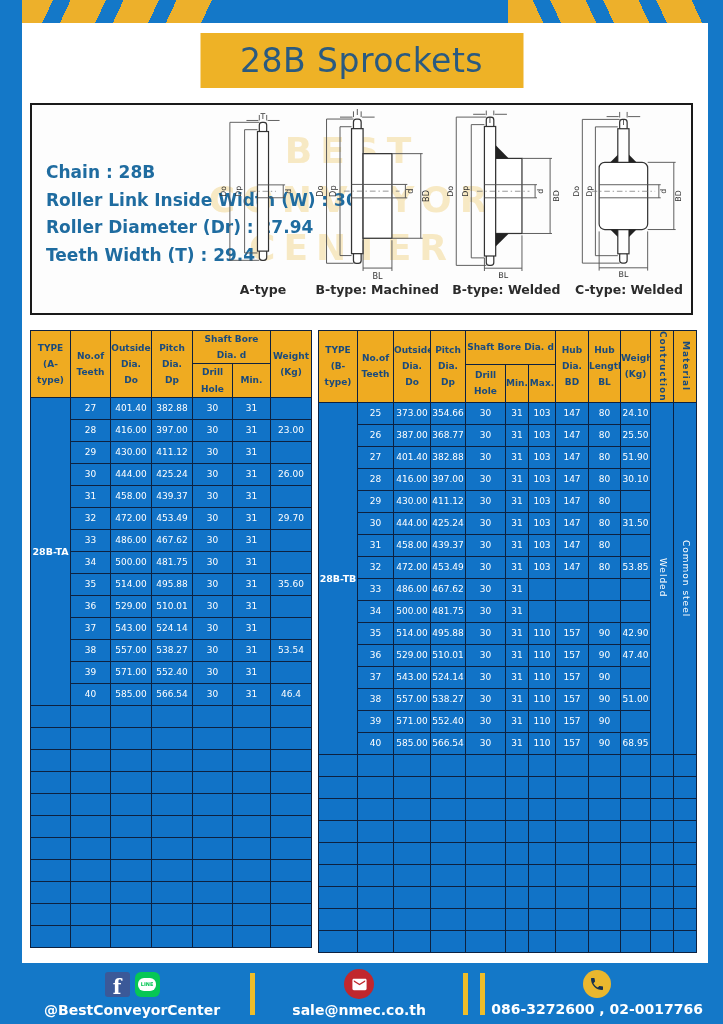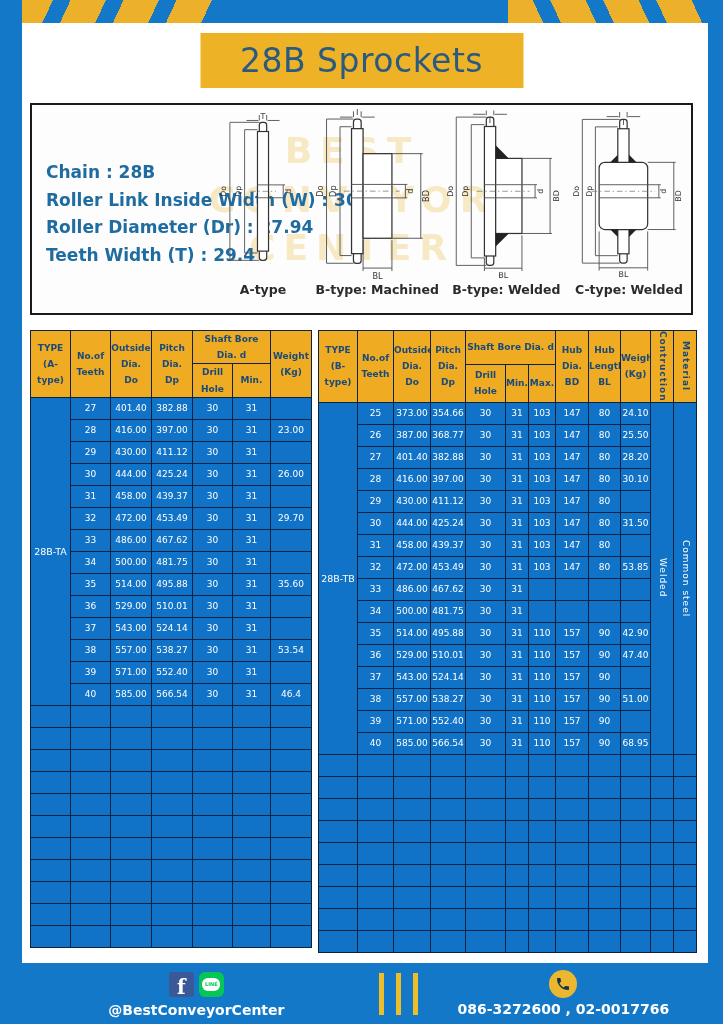"28.20" td { text: 28.20 -> 51.90 }
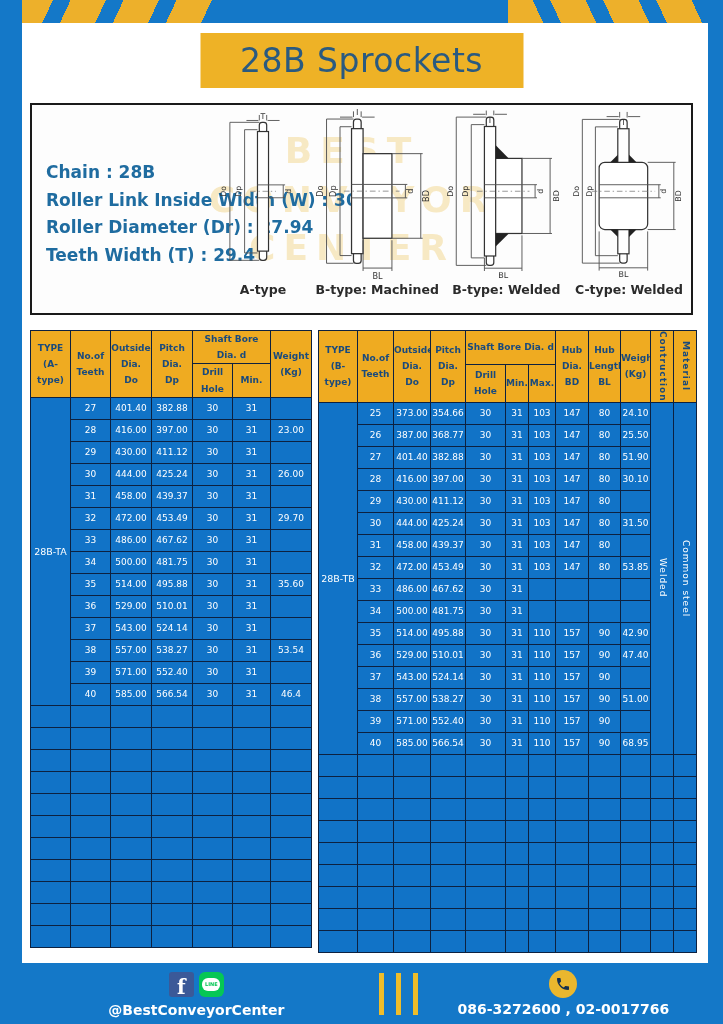"28B-TA" .data-table td.type-cell { font-weight: normal -> bold }
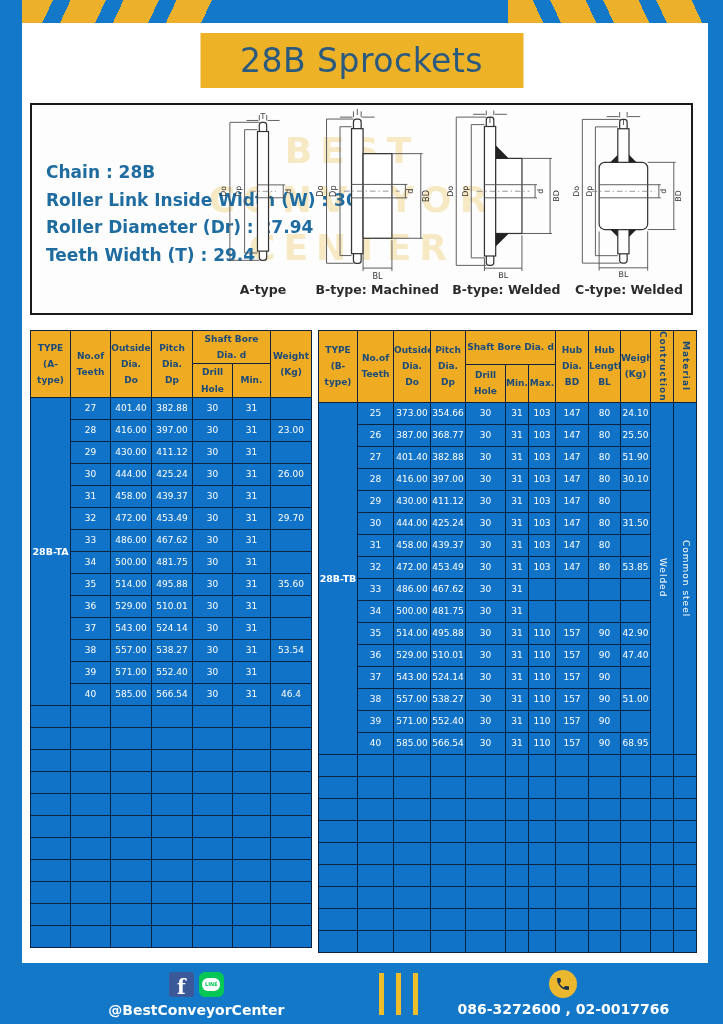"sale@nmec.co.th" div.f-sec { html: none -> <div> <div> <svg> <path></path> </svg> </div> <div>sale@nmec.co.th</div> </div> }
